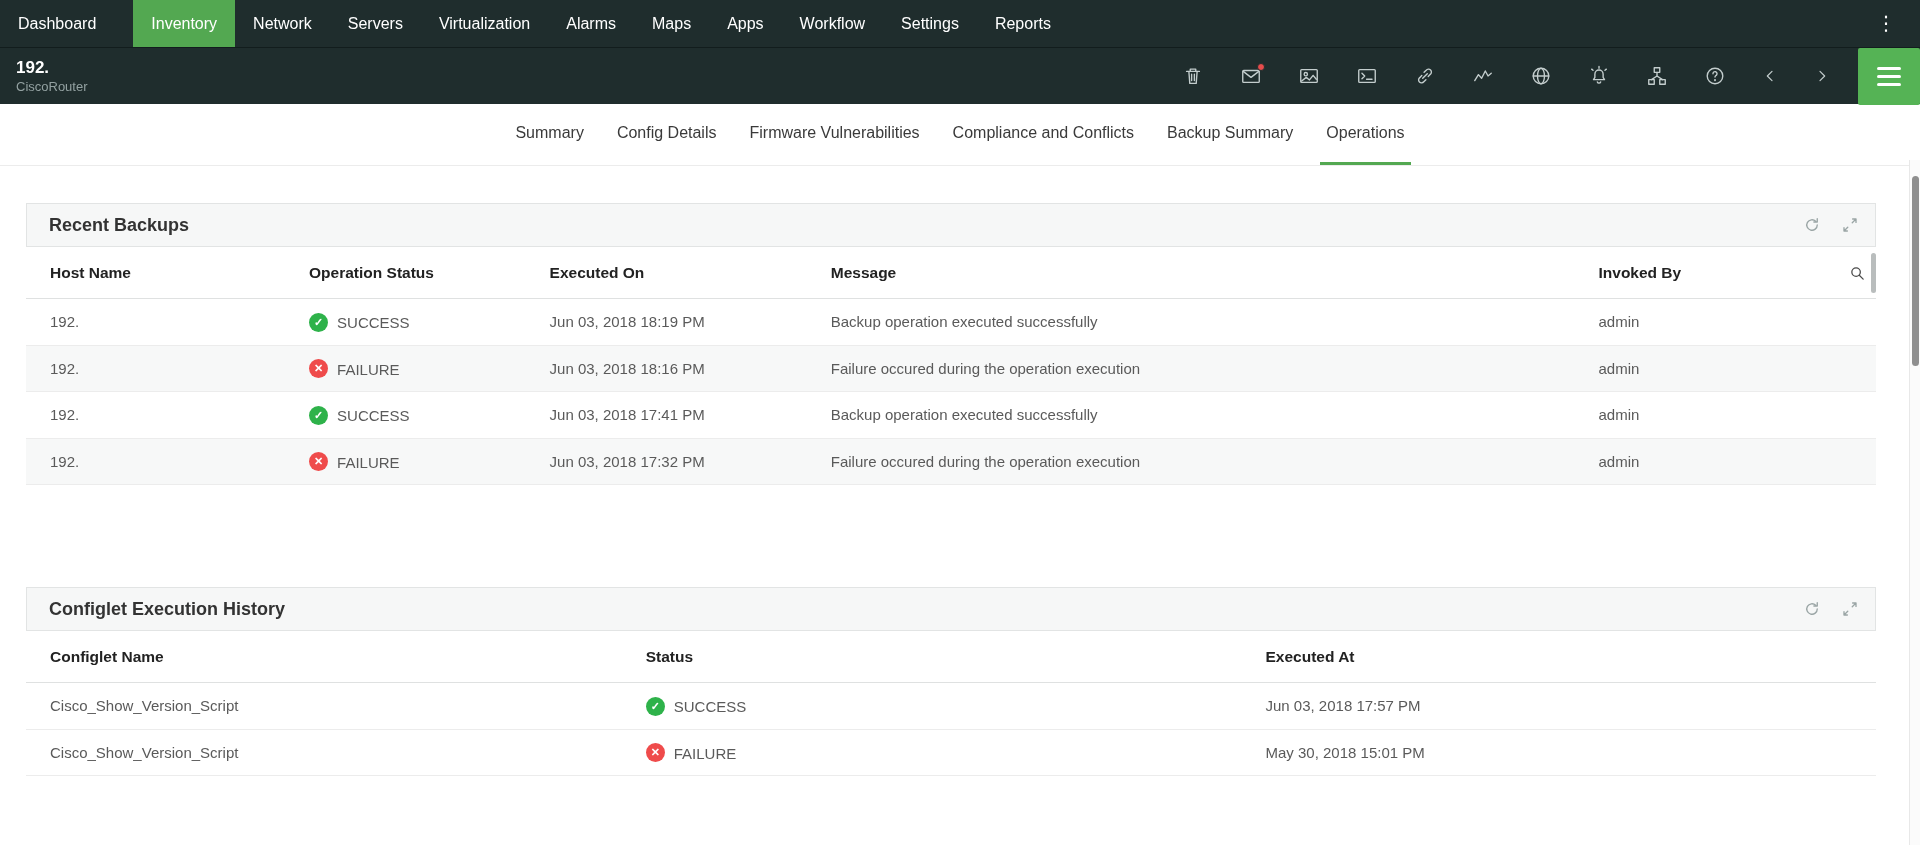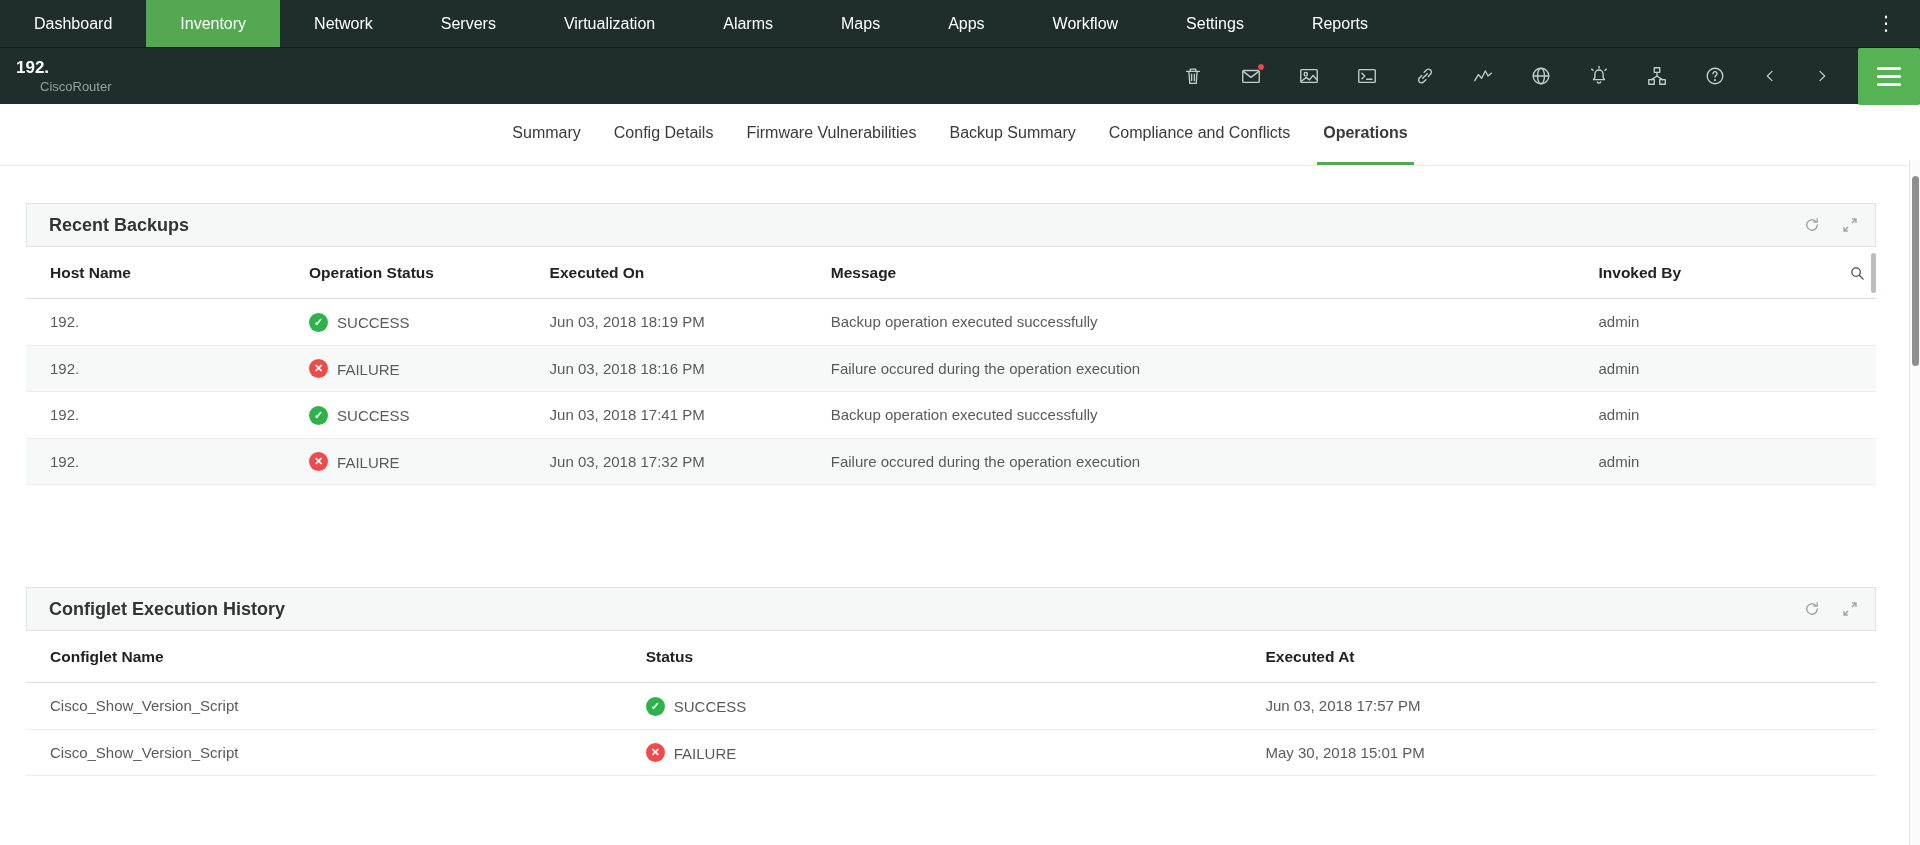"Dashboard" .nav-item { padding: 0 34px -> 0 18px }
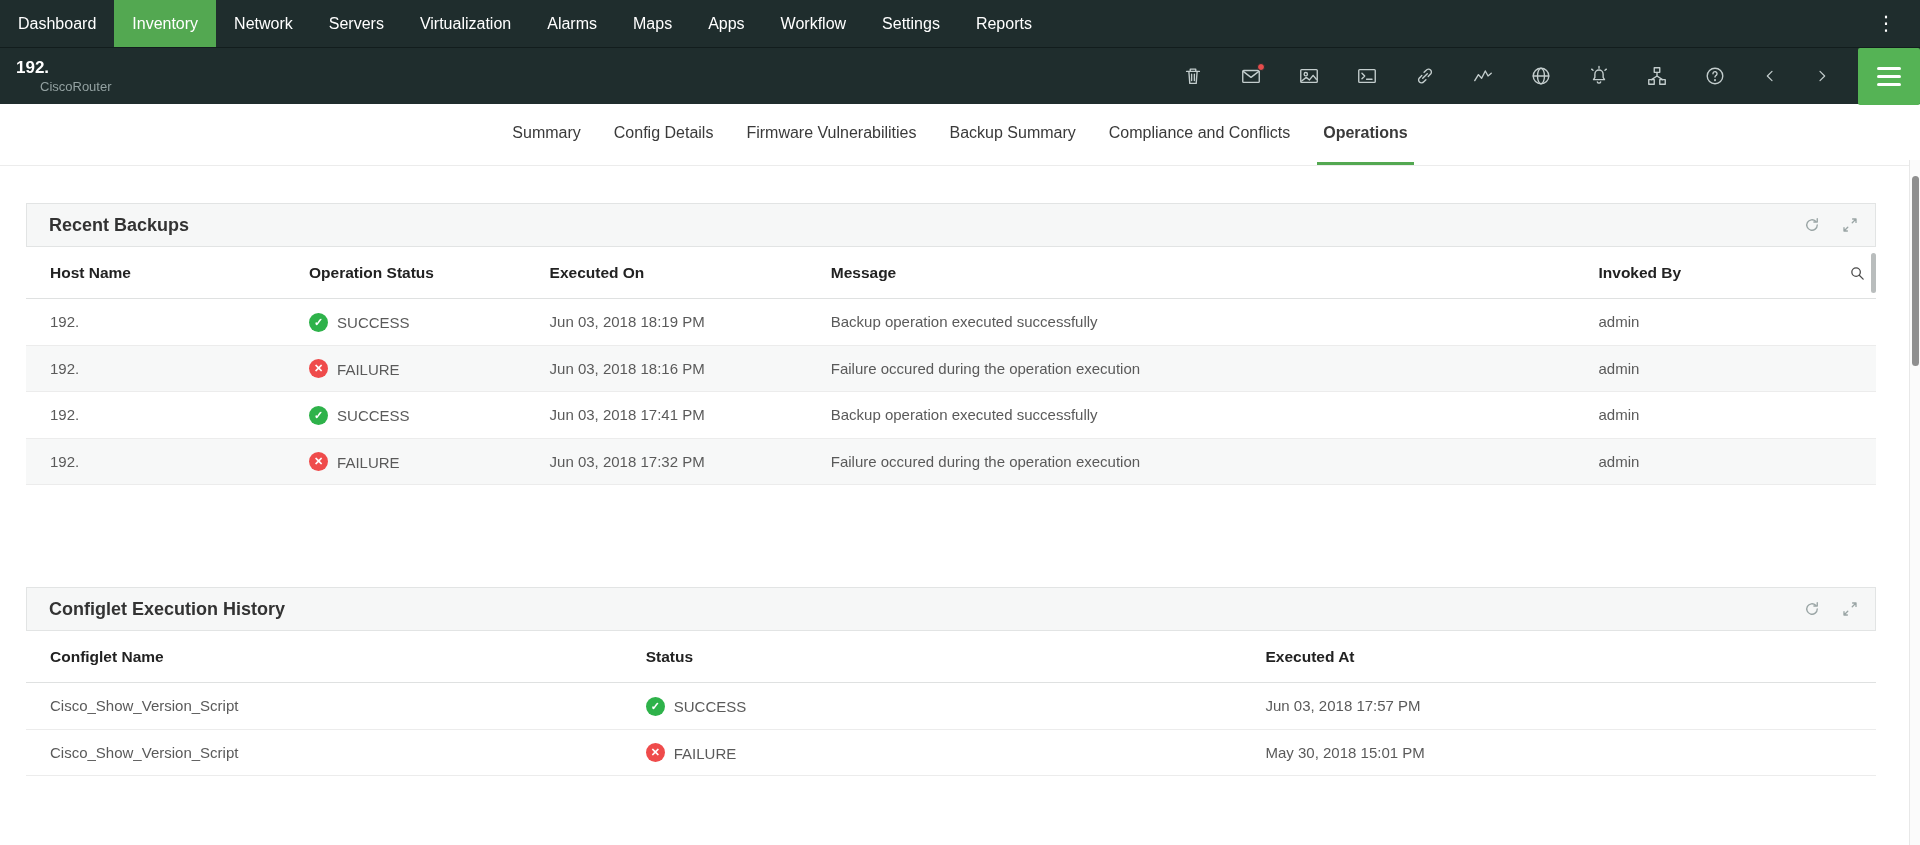"Inventory" .nav-item.active { margin-left: none -> 19px }
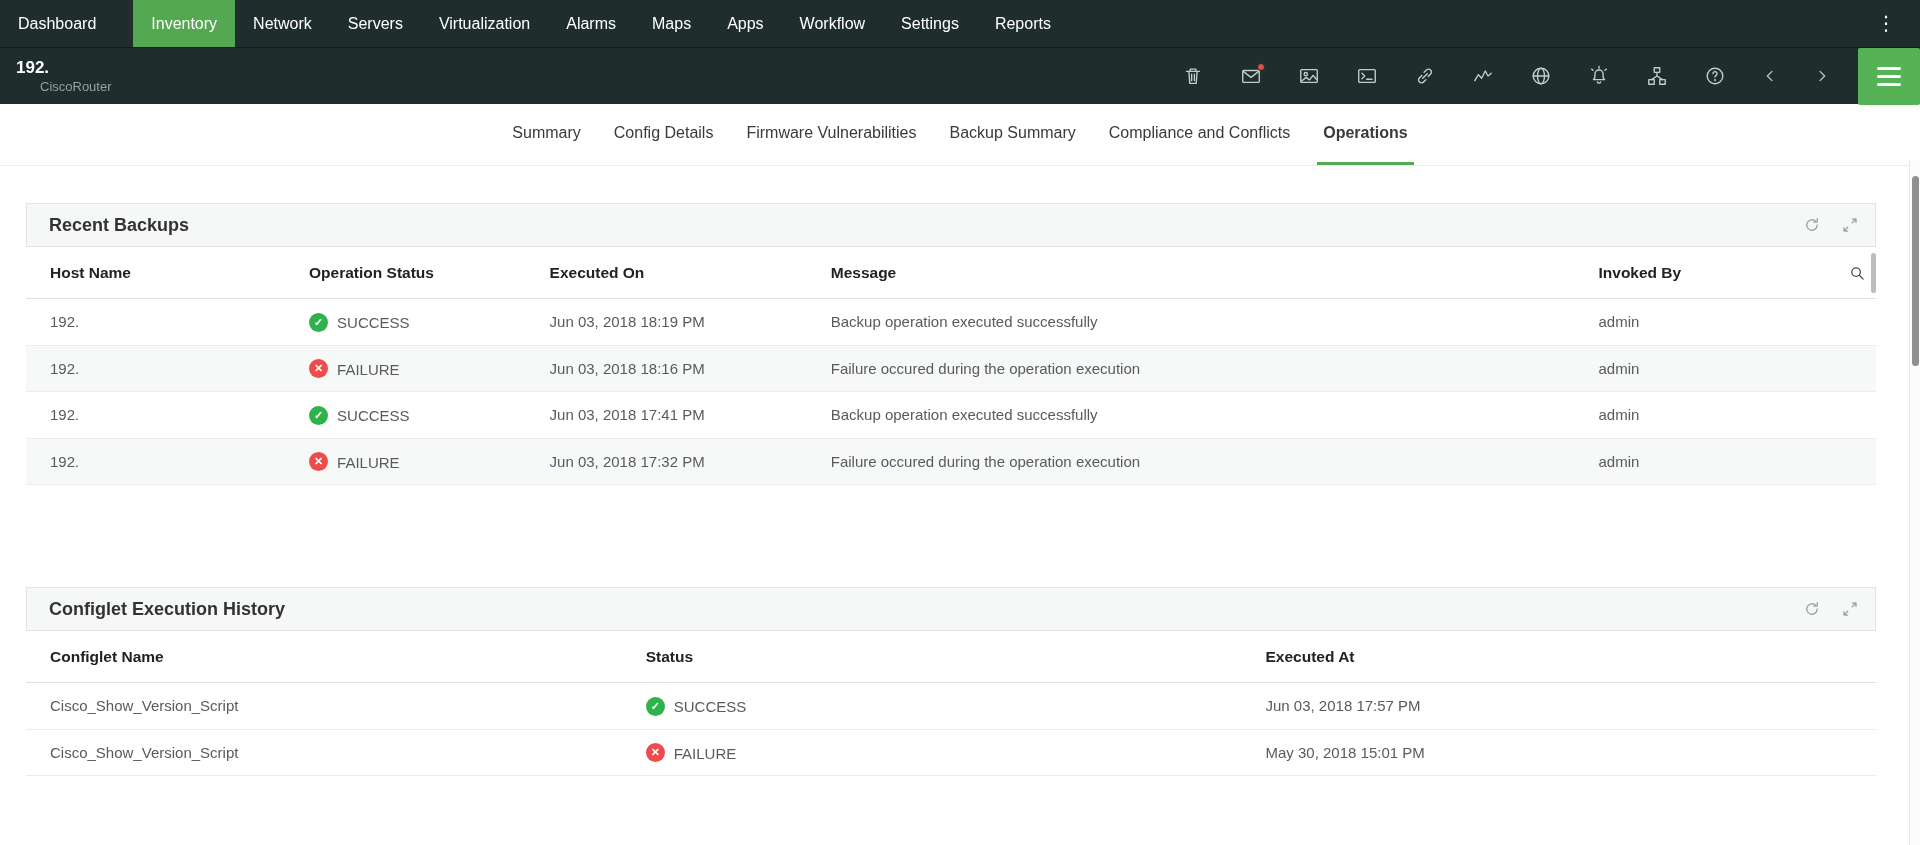"CiscoRouter" .device-subtitle { margin-left: 24px -> none }
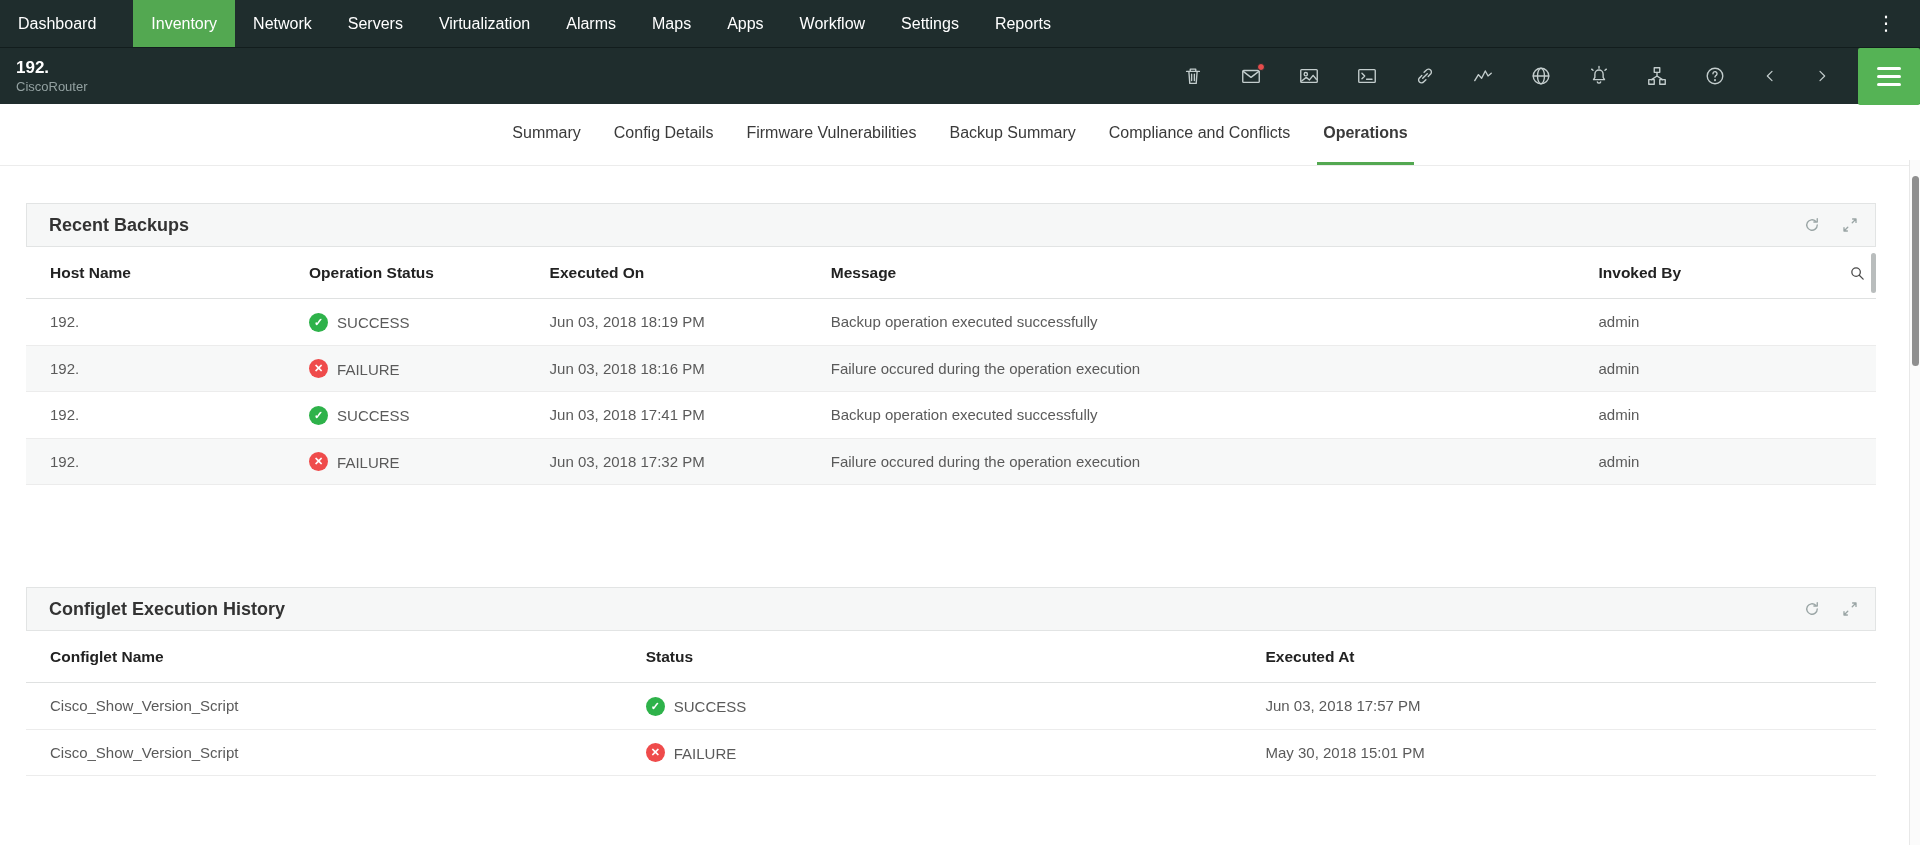"Backup Summary" div.tab { order: before "Compliance and Conflicts" -> after "Compliance and Conflicts" }
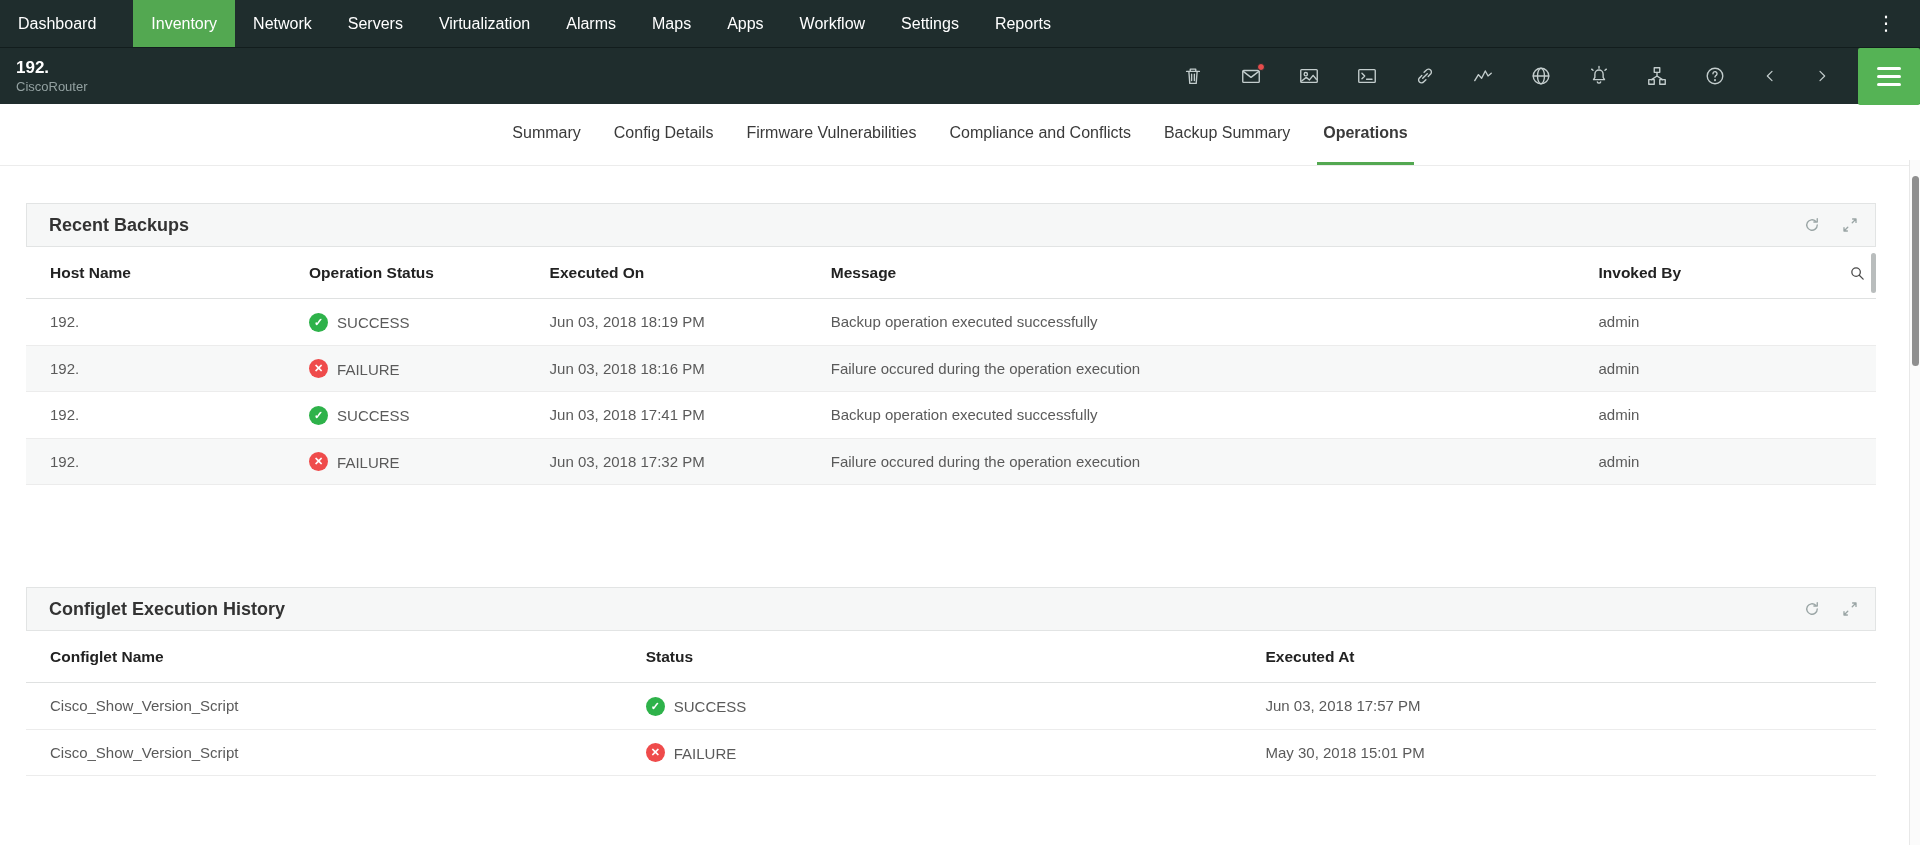"Operations" .tab.active { font-weight: bold -> normal }
